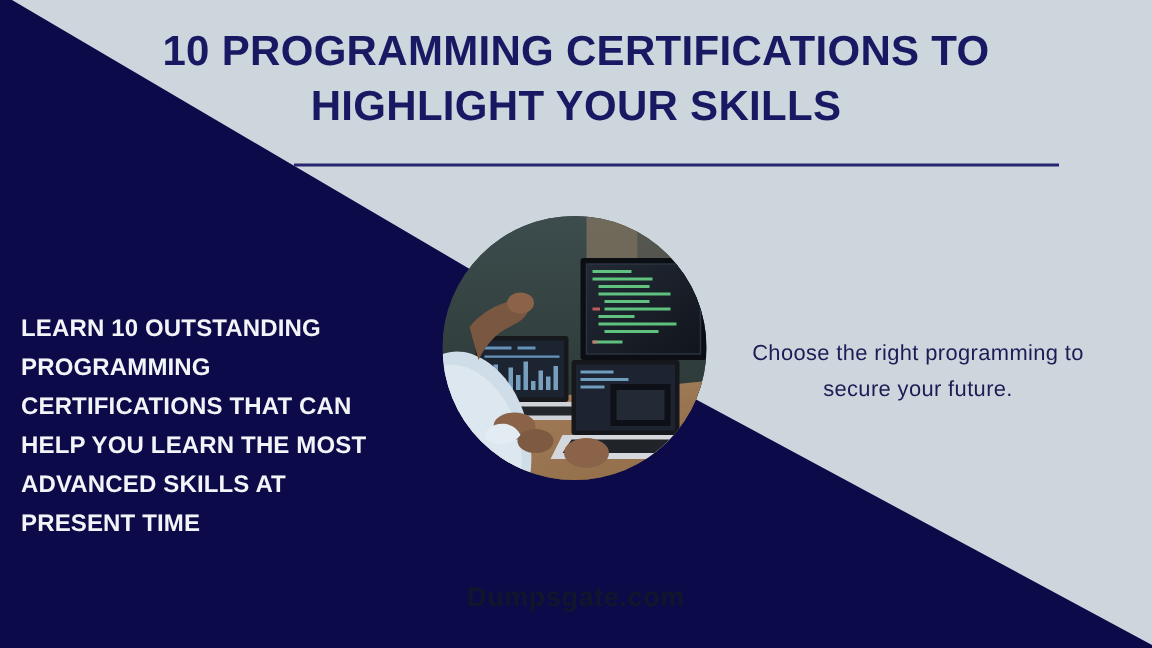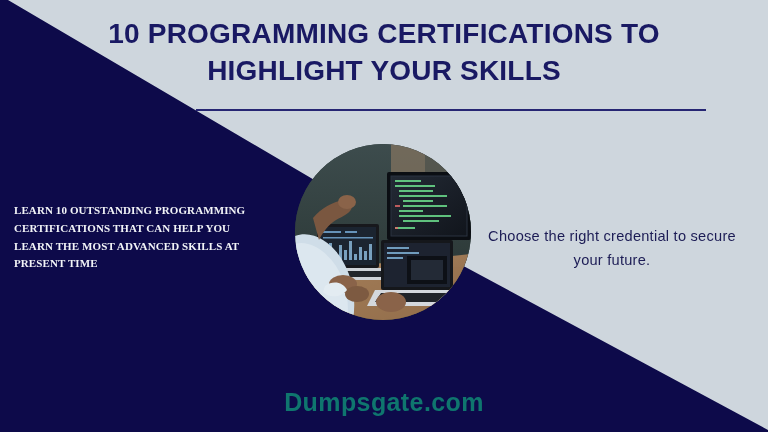"LEARN 10 OUTSTANDING PROGRAMMING" .left-copy { font-family: Liberation Serif, serif -> Liberation Sans, sans-serif; font-size: 11px -> 16px }
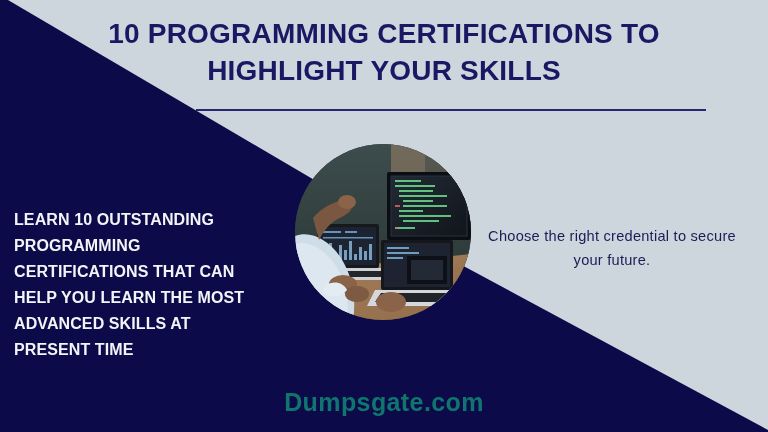"Choose the right credential to" p.right-copy { text: credential -> programming }
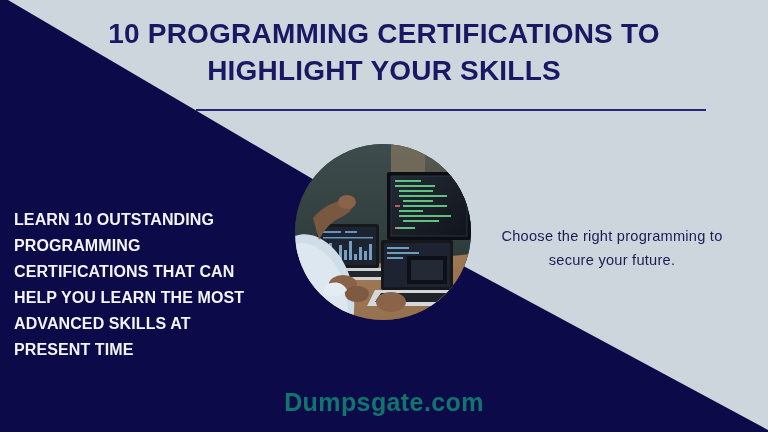"Dumpsgate.com" .footer-brand { color: #0f766e -> #0f172a; font-size: 25px -> 18px }
